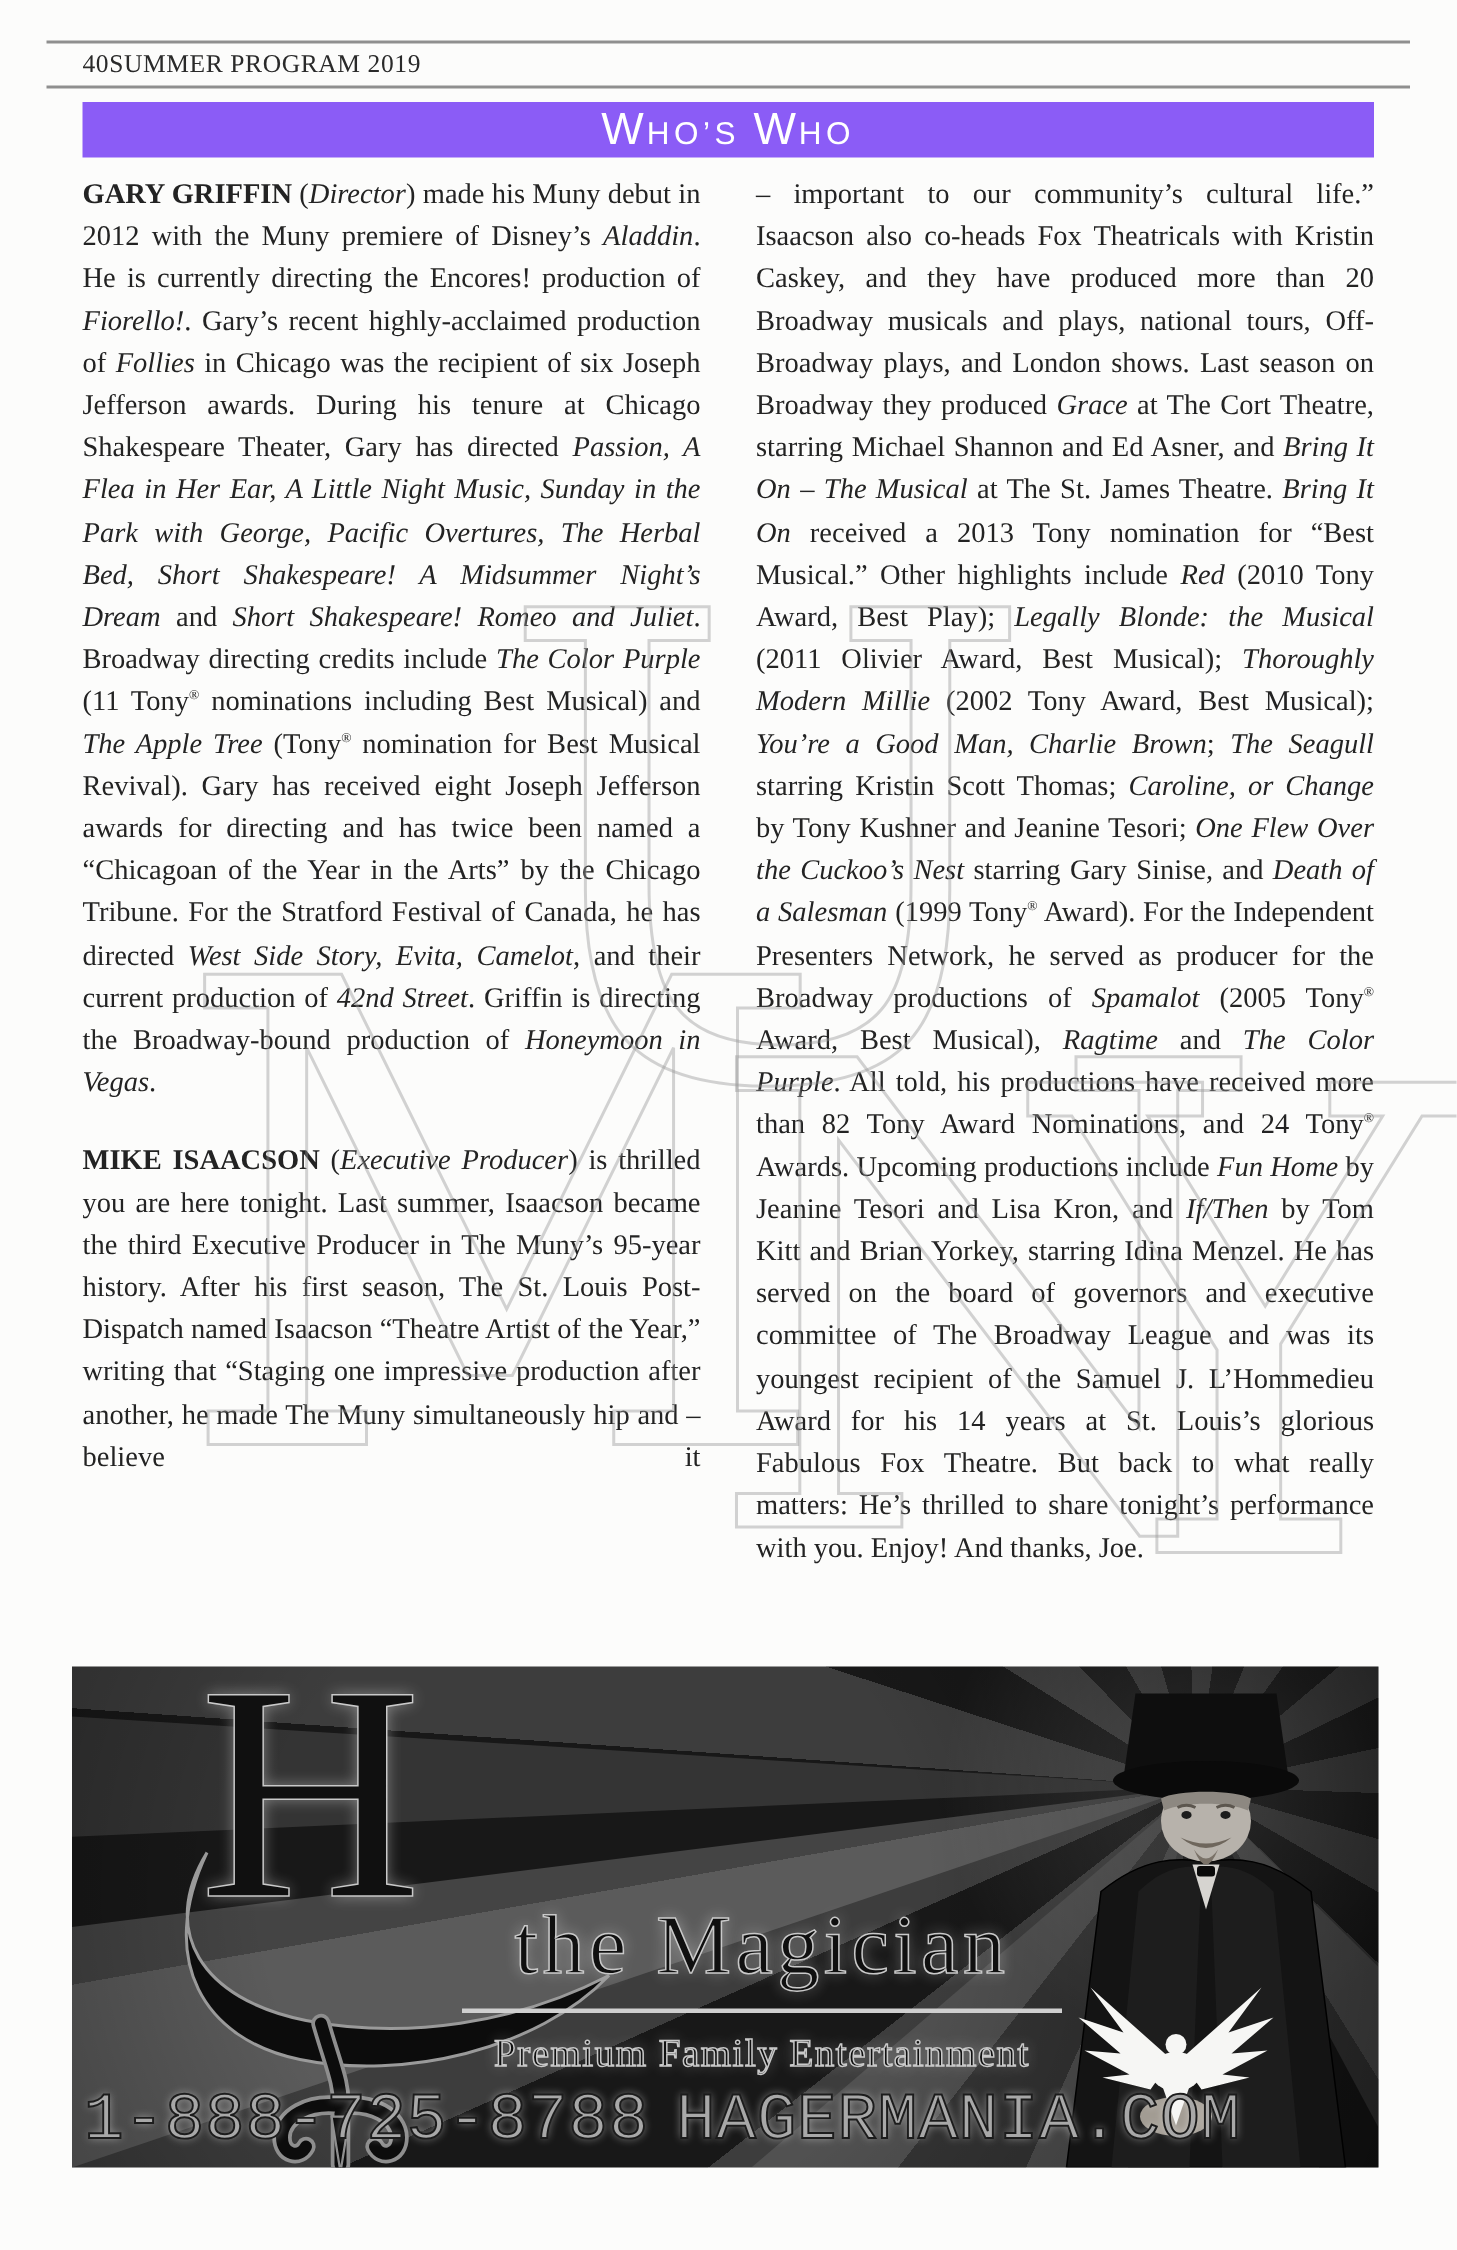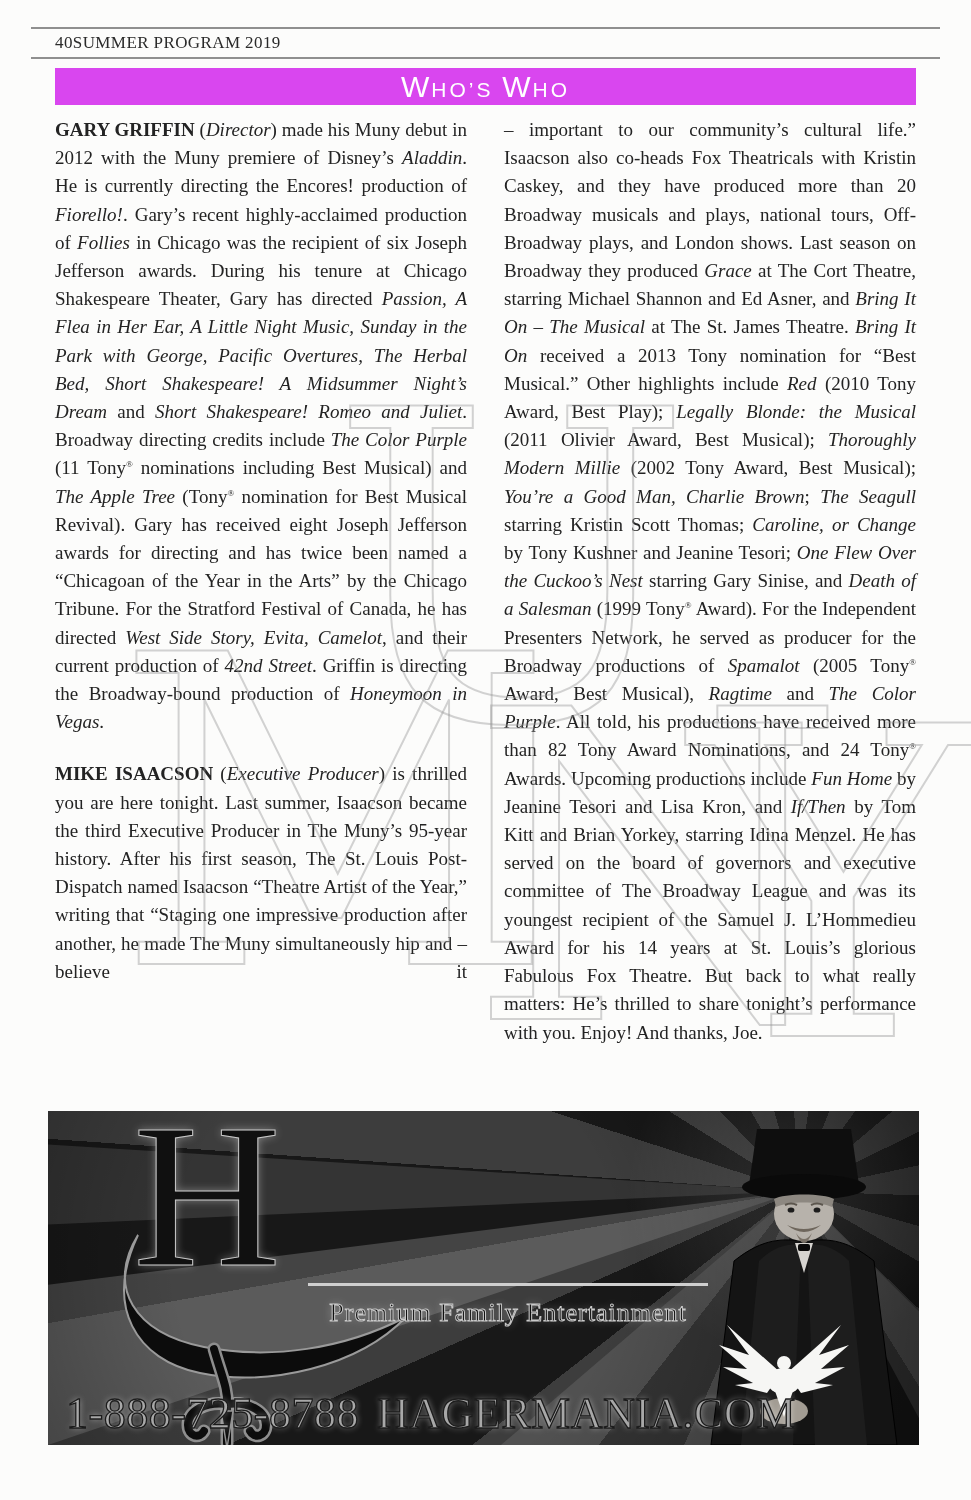"WHO’S WHO" .banner { background: #d946ef -> #8b5cf6 }
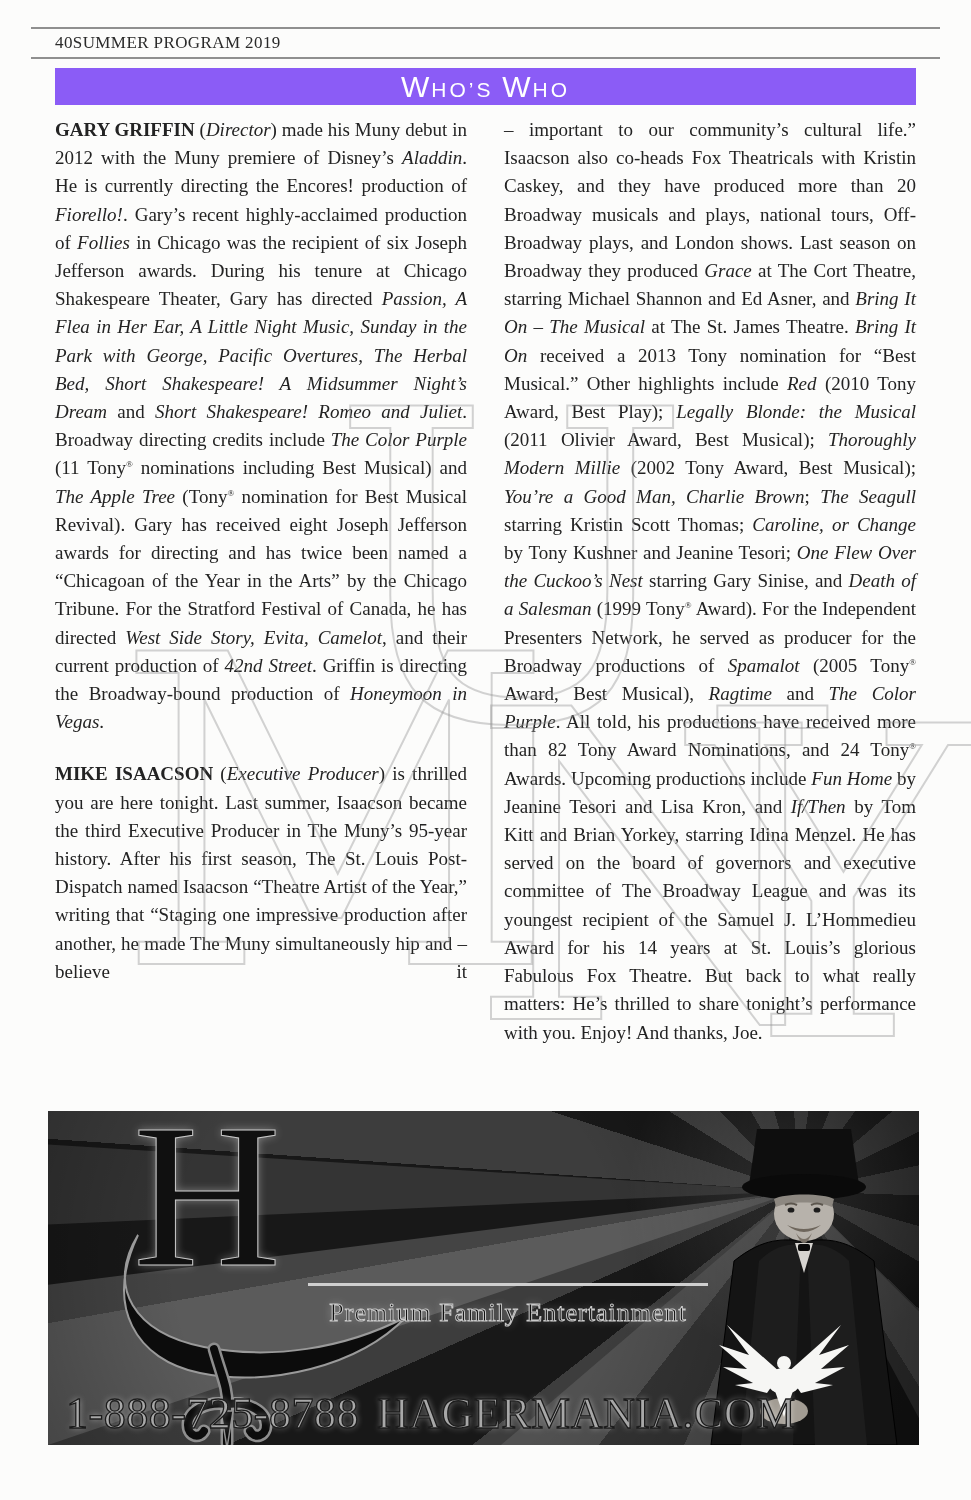"the Magician" div.ad-sub { html: none -> <div>the Magician</div> }
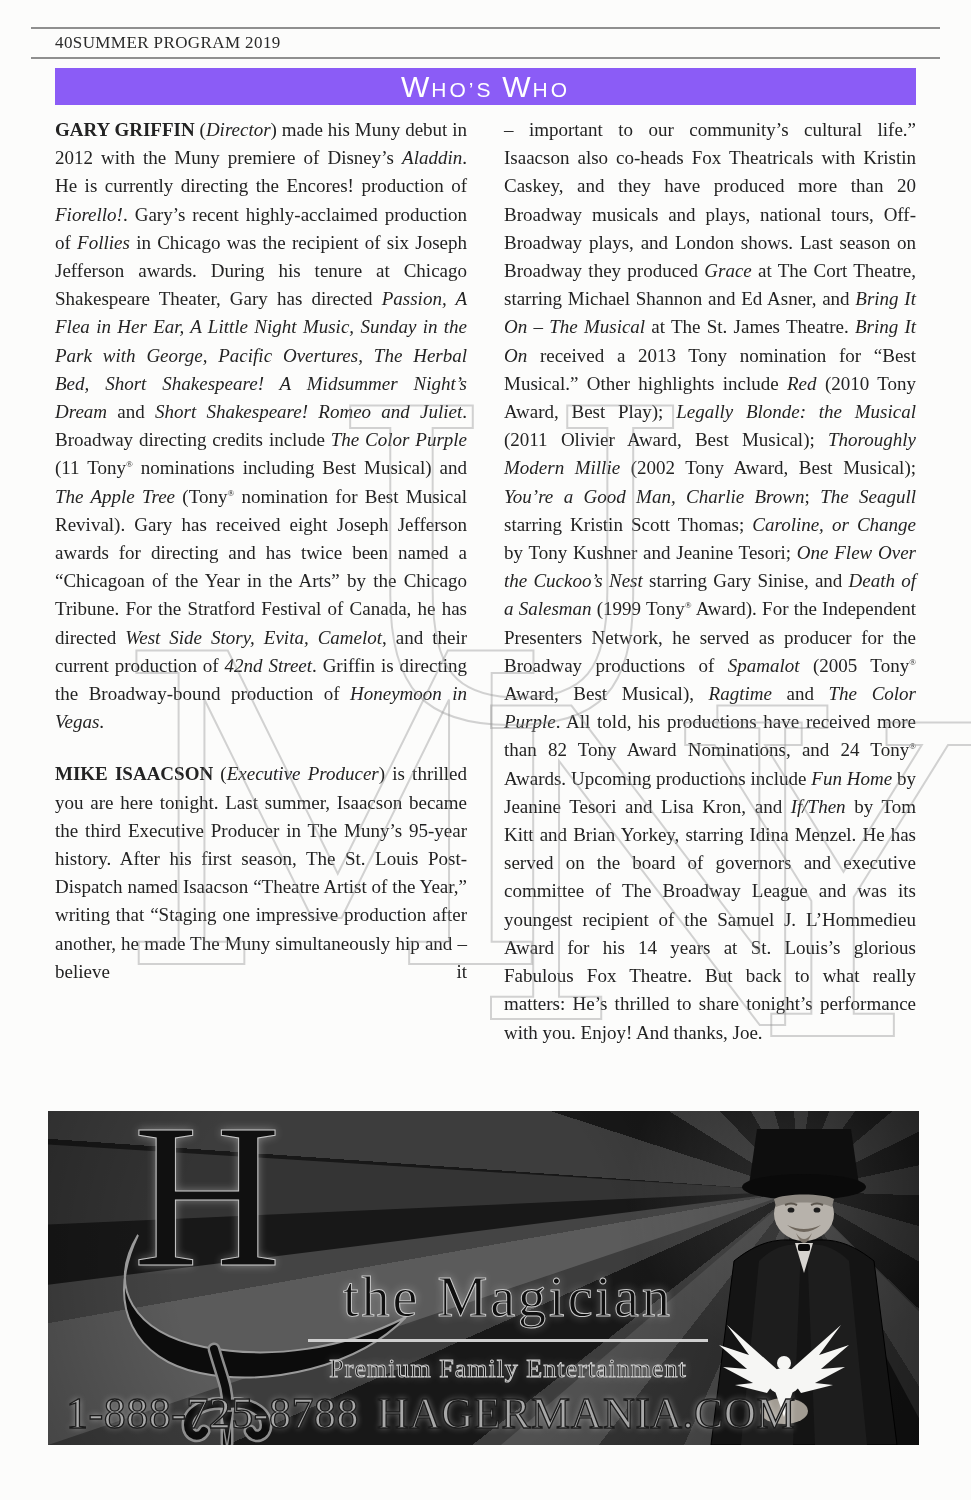"1-888-725-8788 HAGERMANIA.COM" .ad-phone { font-family: Liberation Serif, serif -> Liberation Mono, monospace; left: 18px -> 8px }
